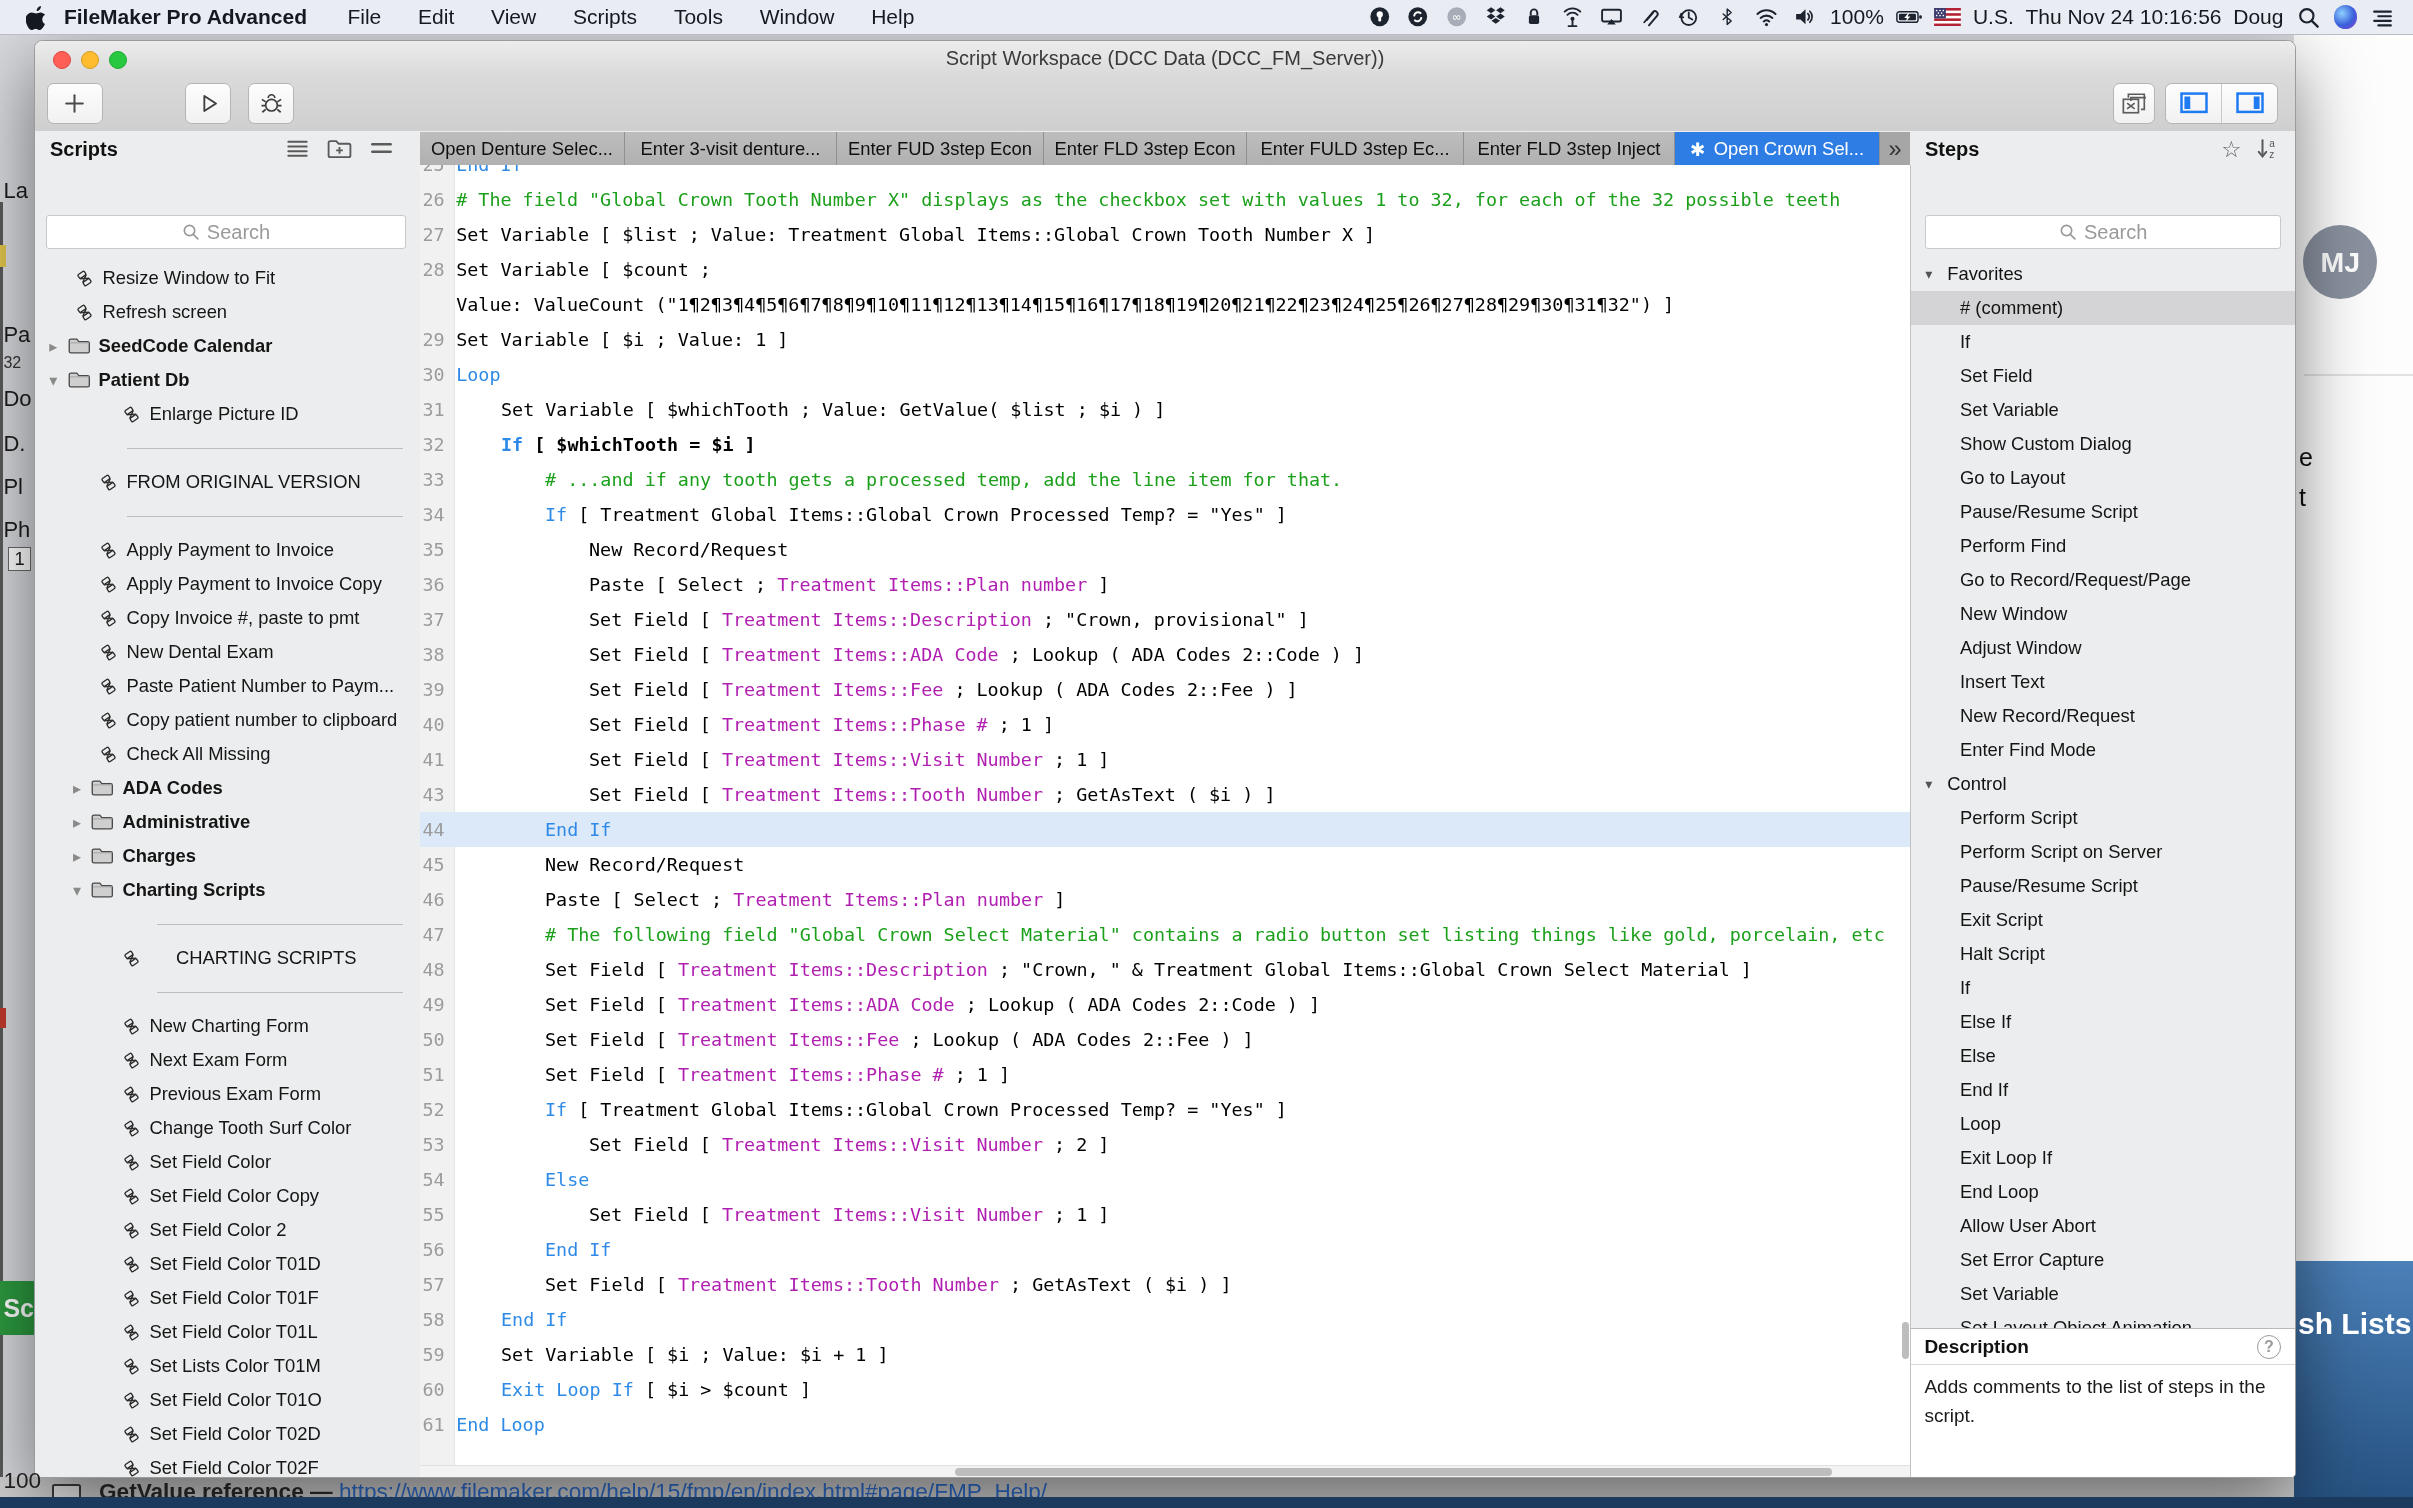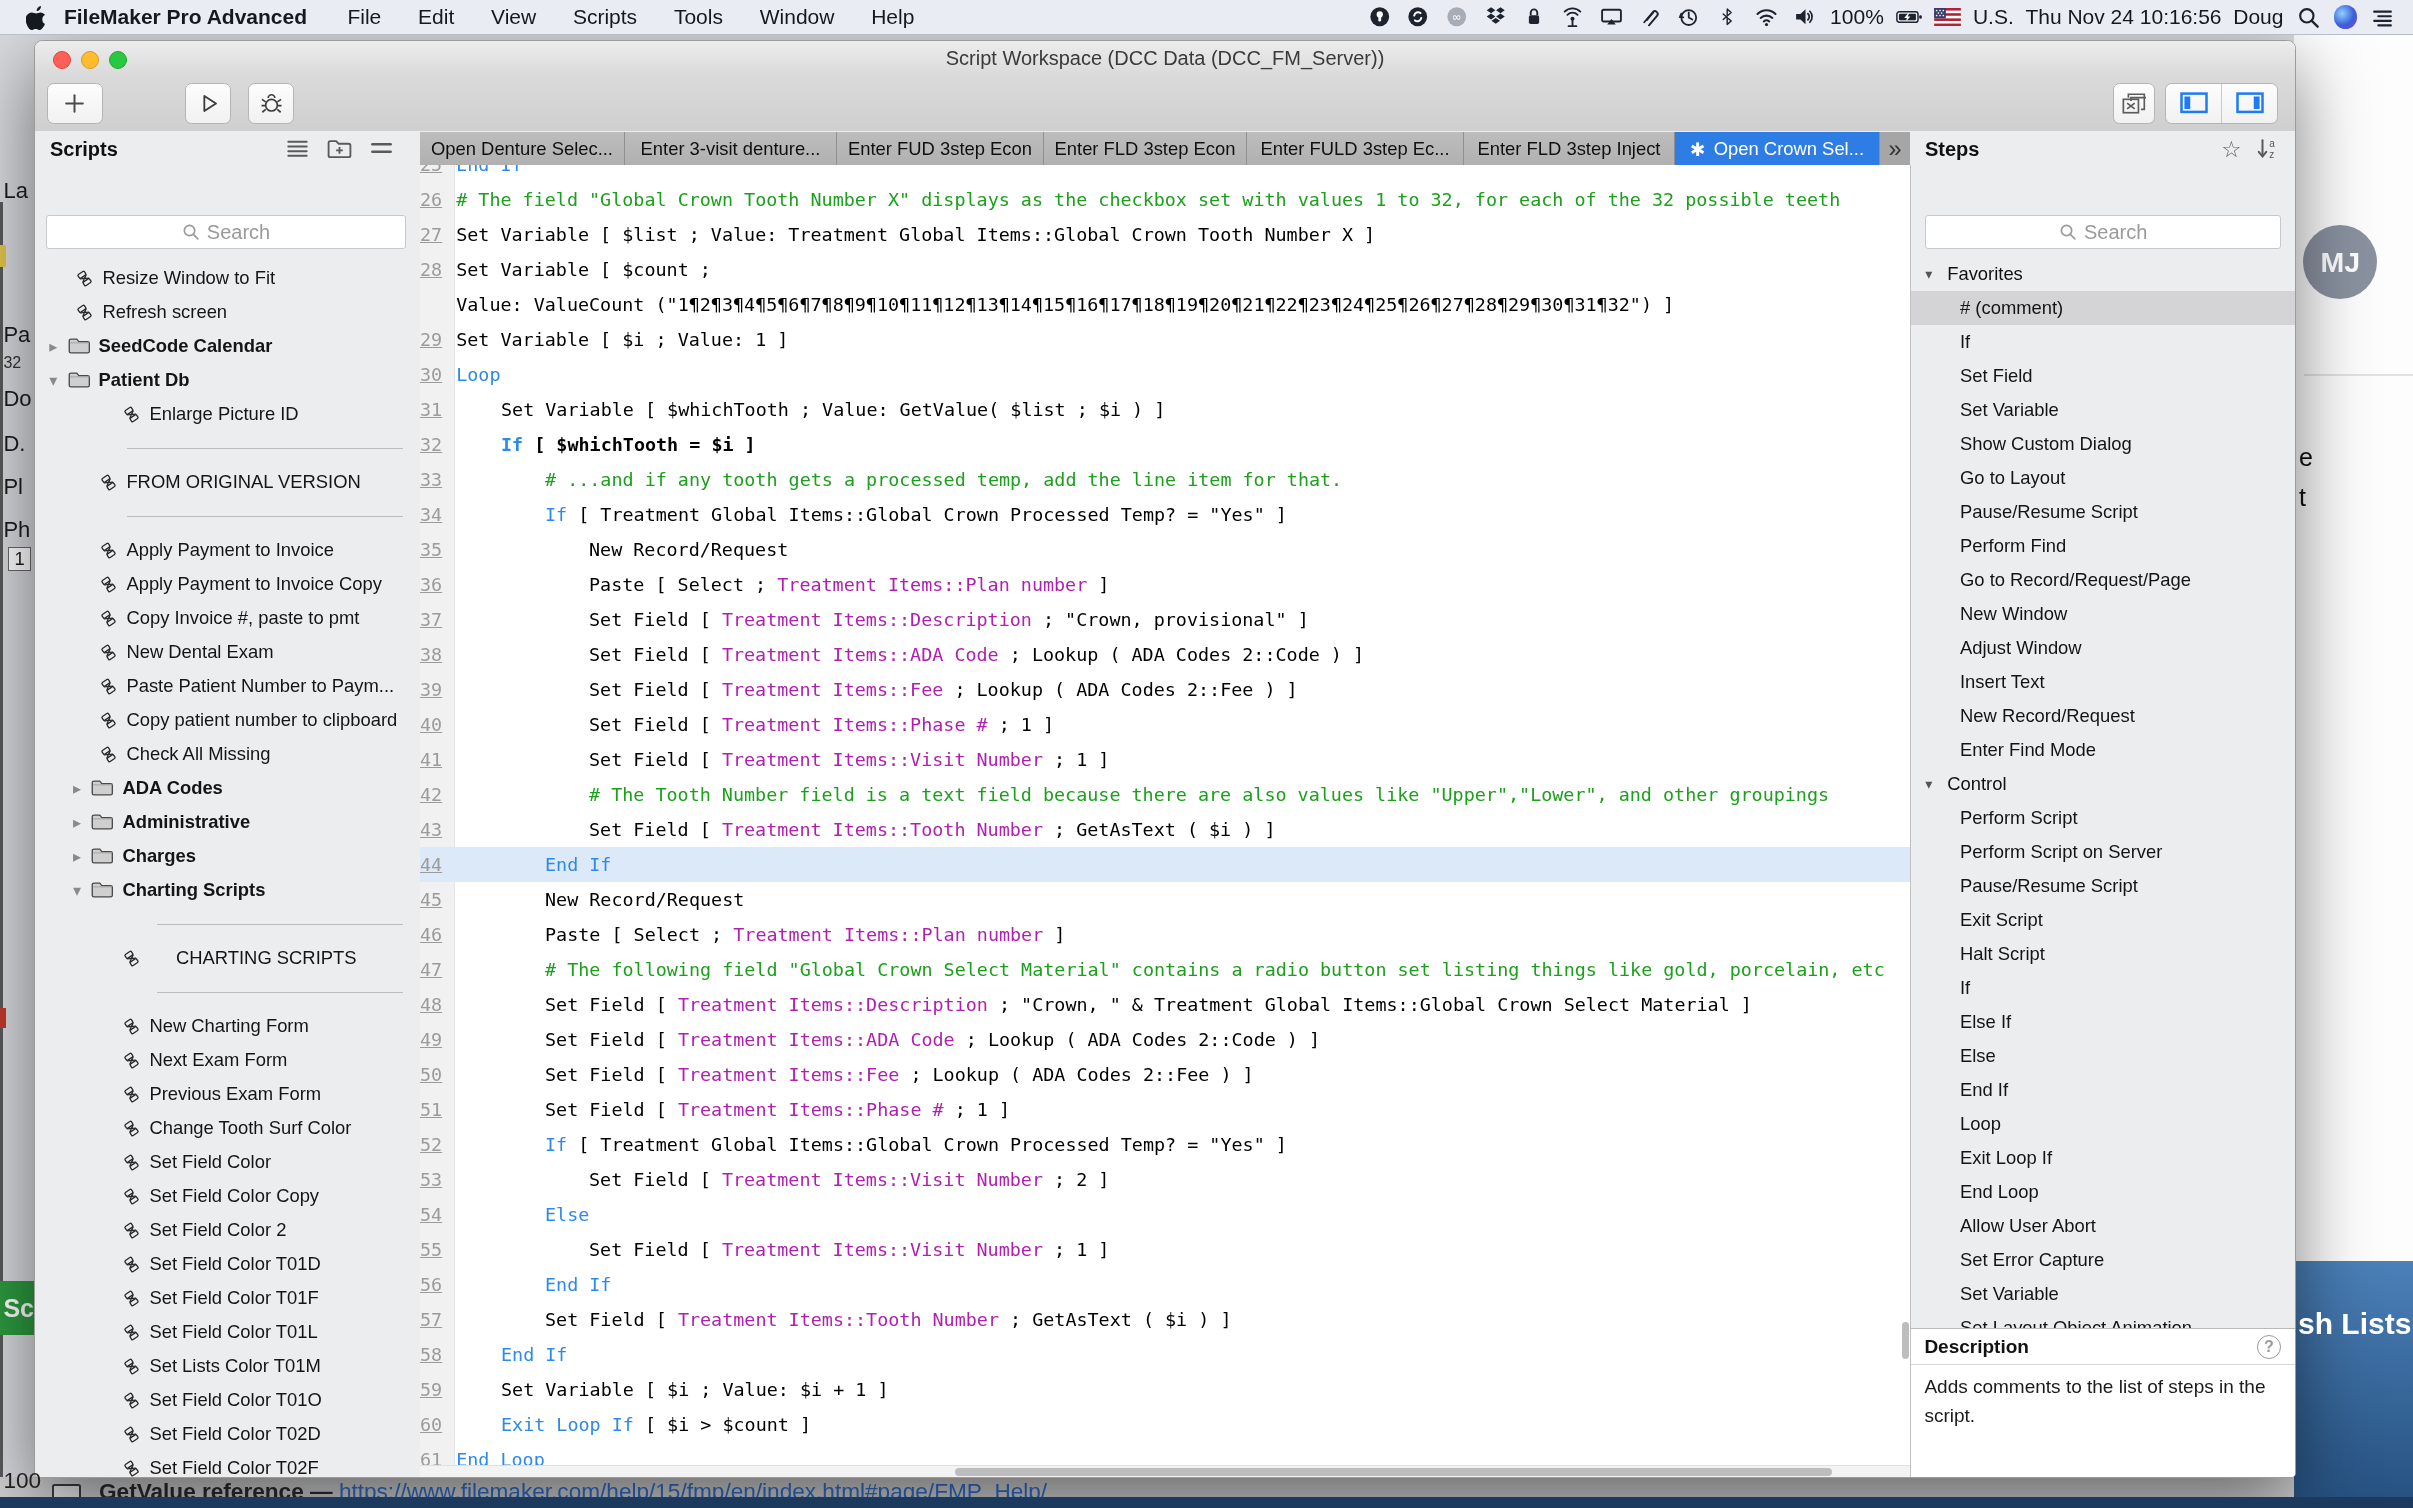"25" .crow .ln { text-align: left -> center; text-decoration: underline -> none }
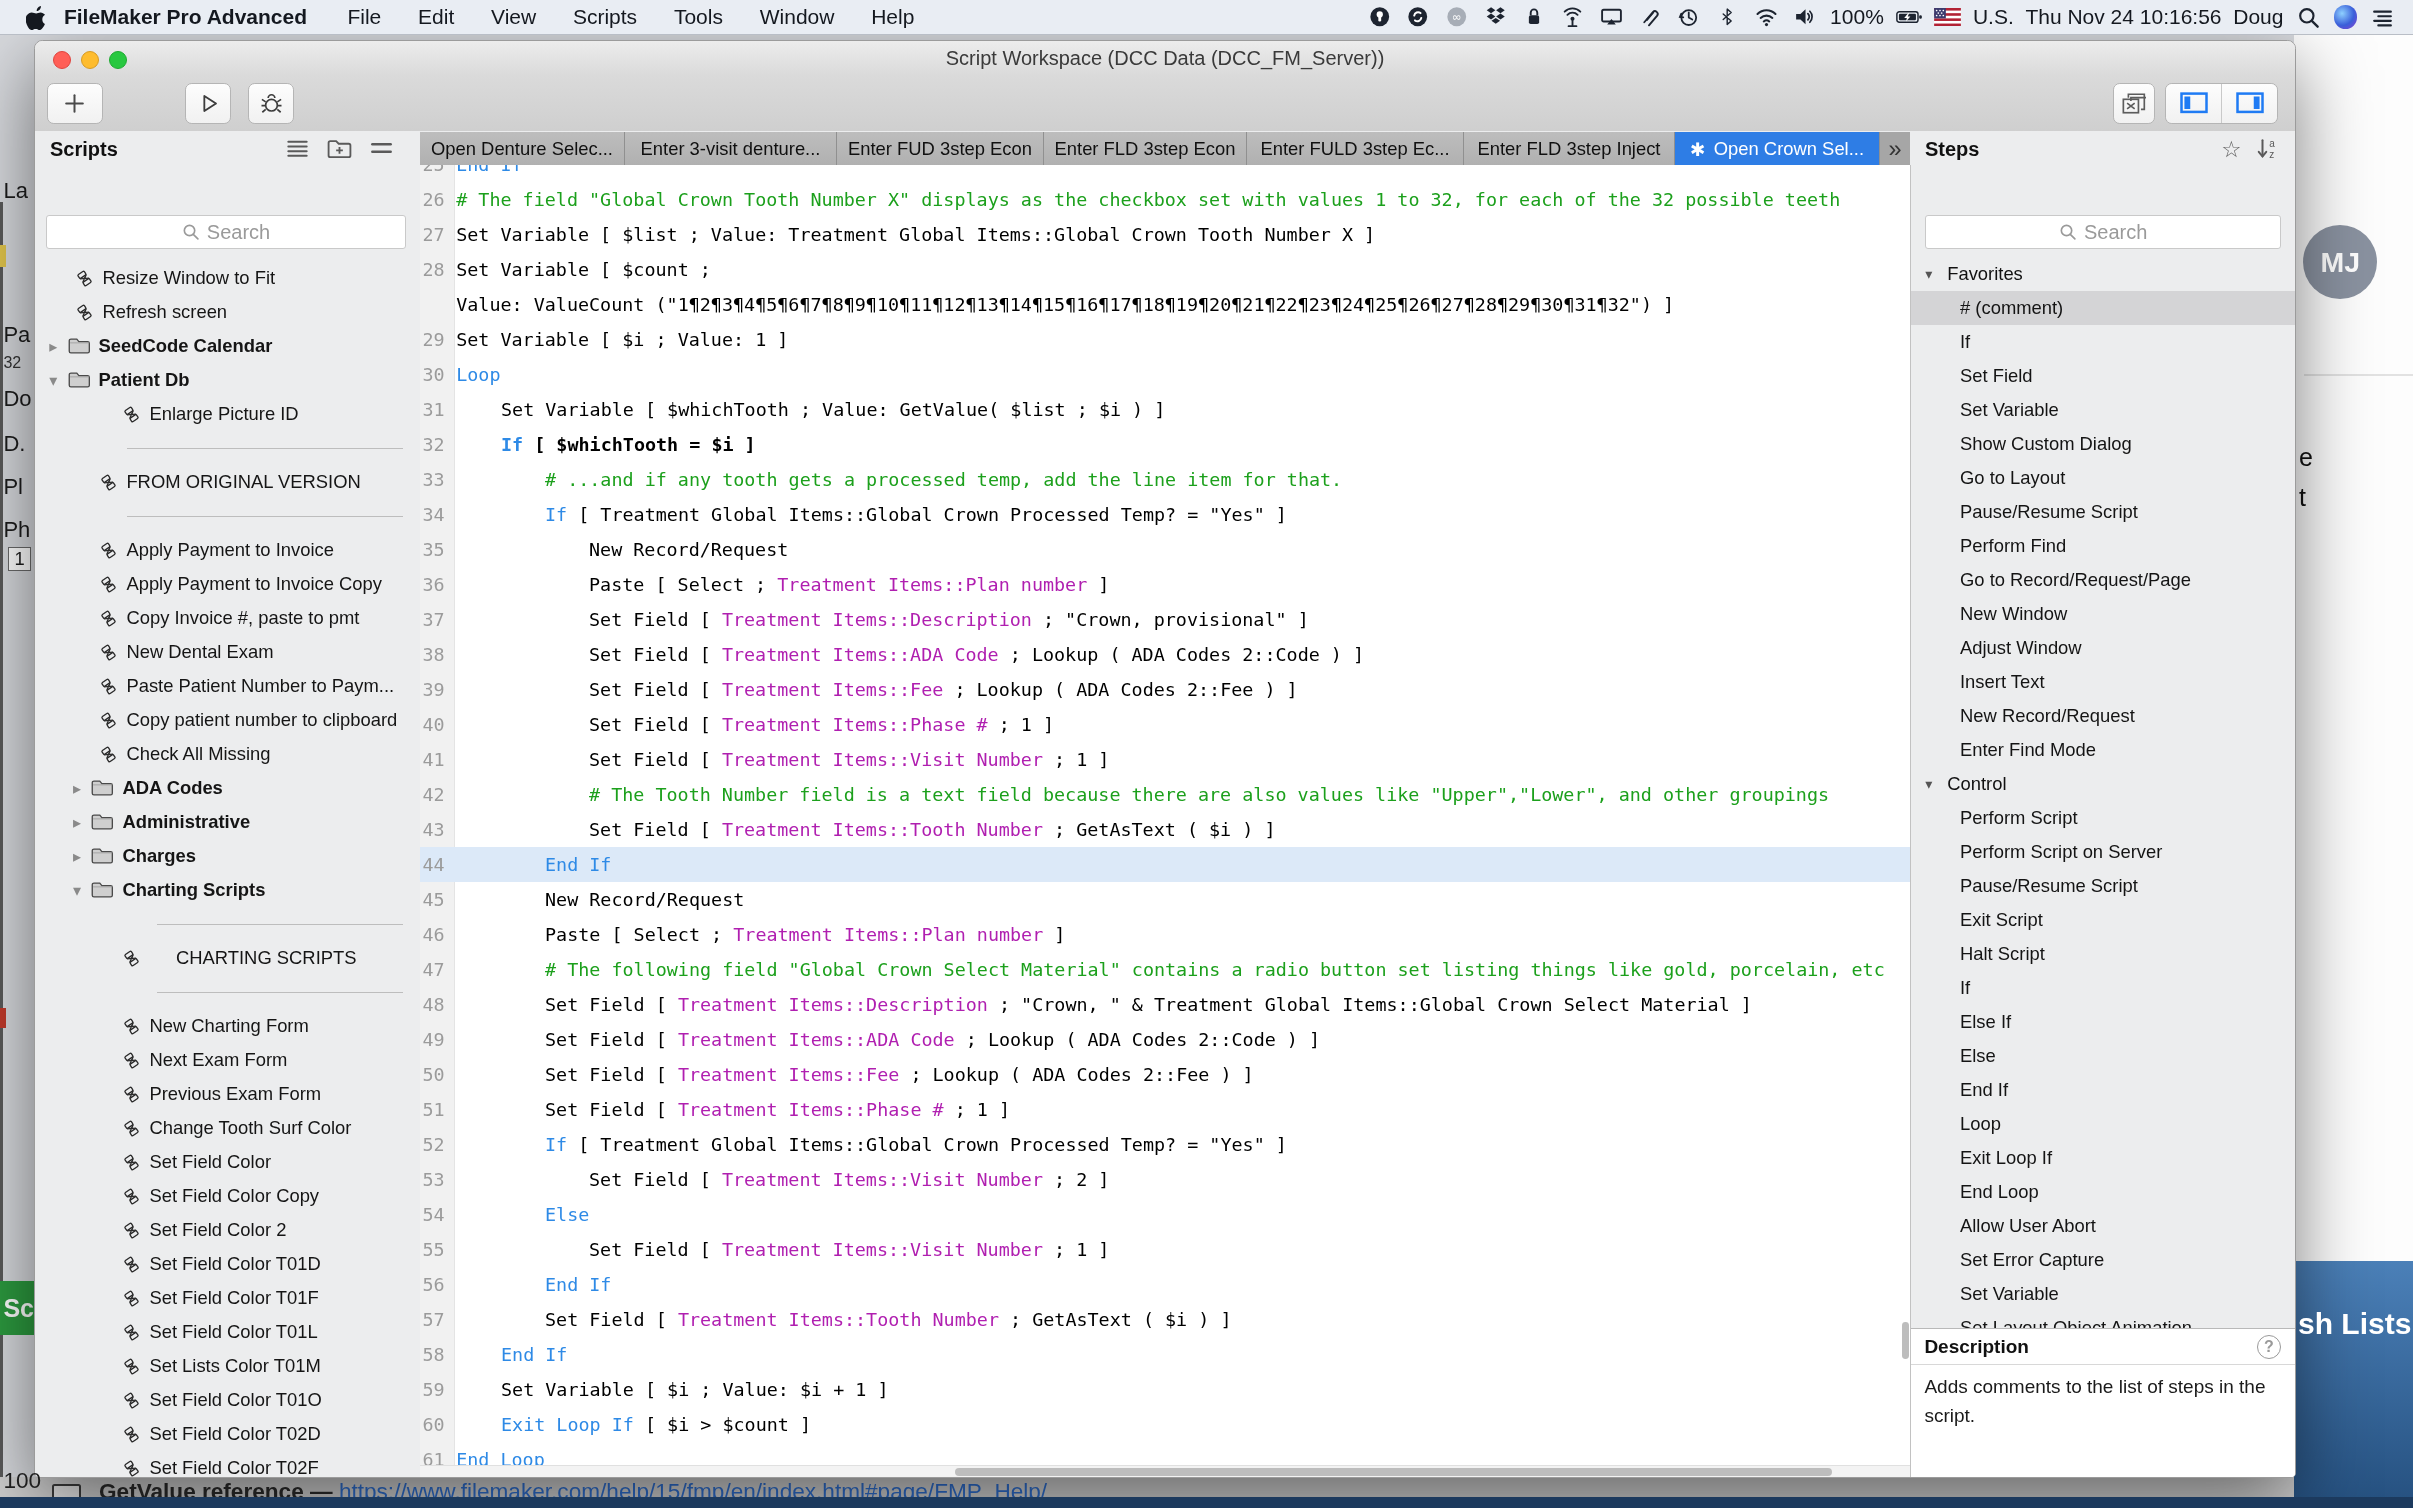"42" div.crow { html: <div><span>42</span><span><span># The Tooth Number field is a text field because there are also values like "Upper","Lower", and other groupings</span></span></div> -> none }
